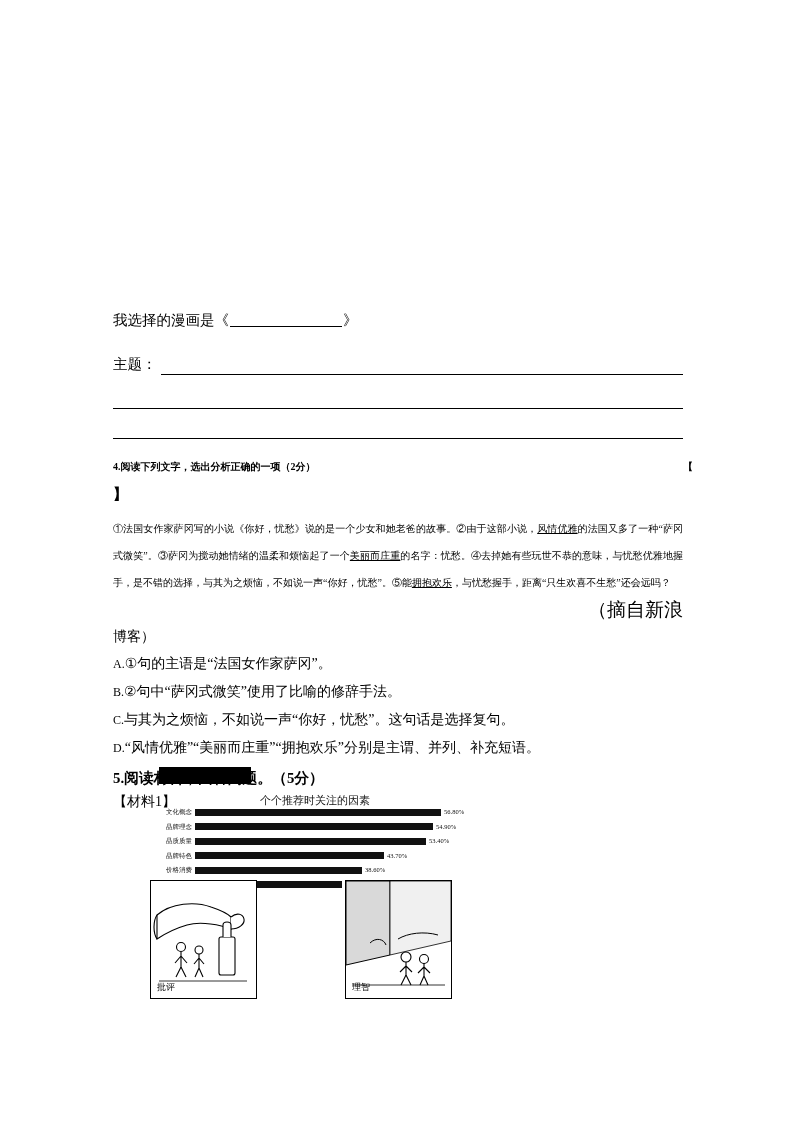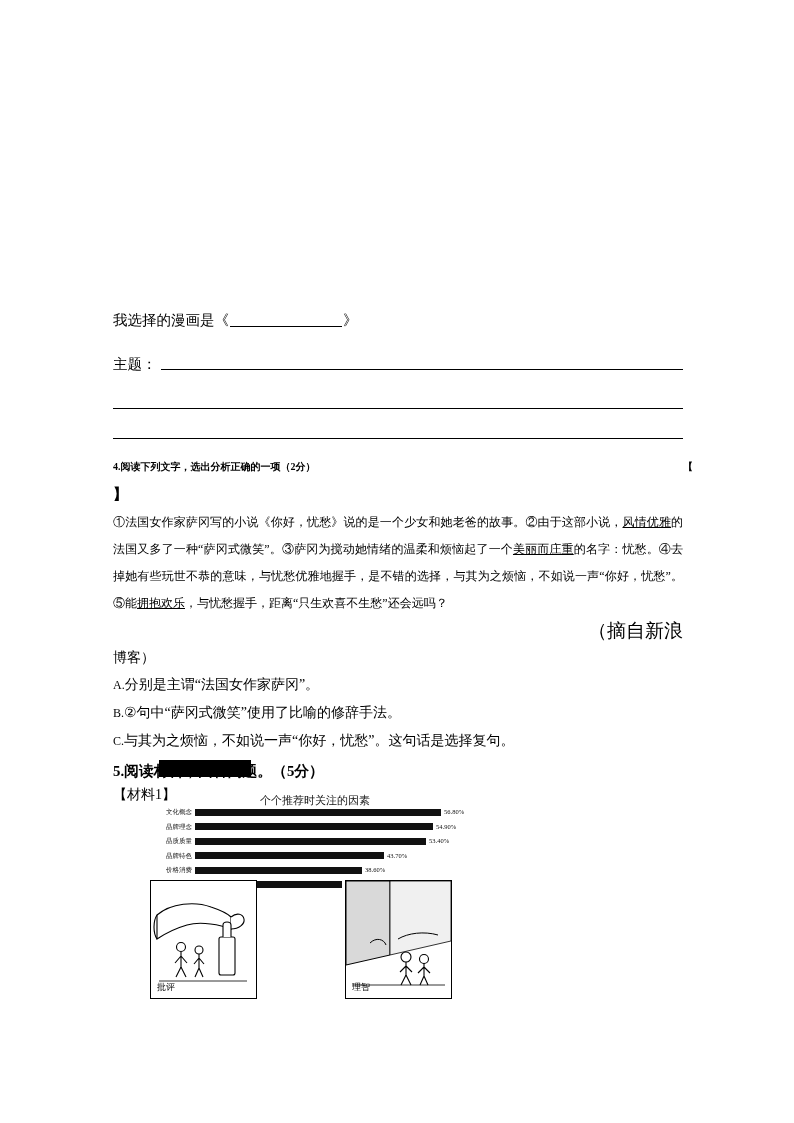"主题：" .theme-row { align-items: flex-start -> center }
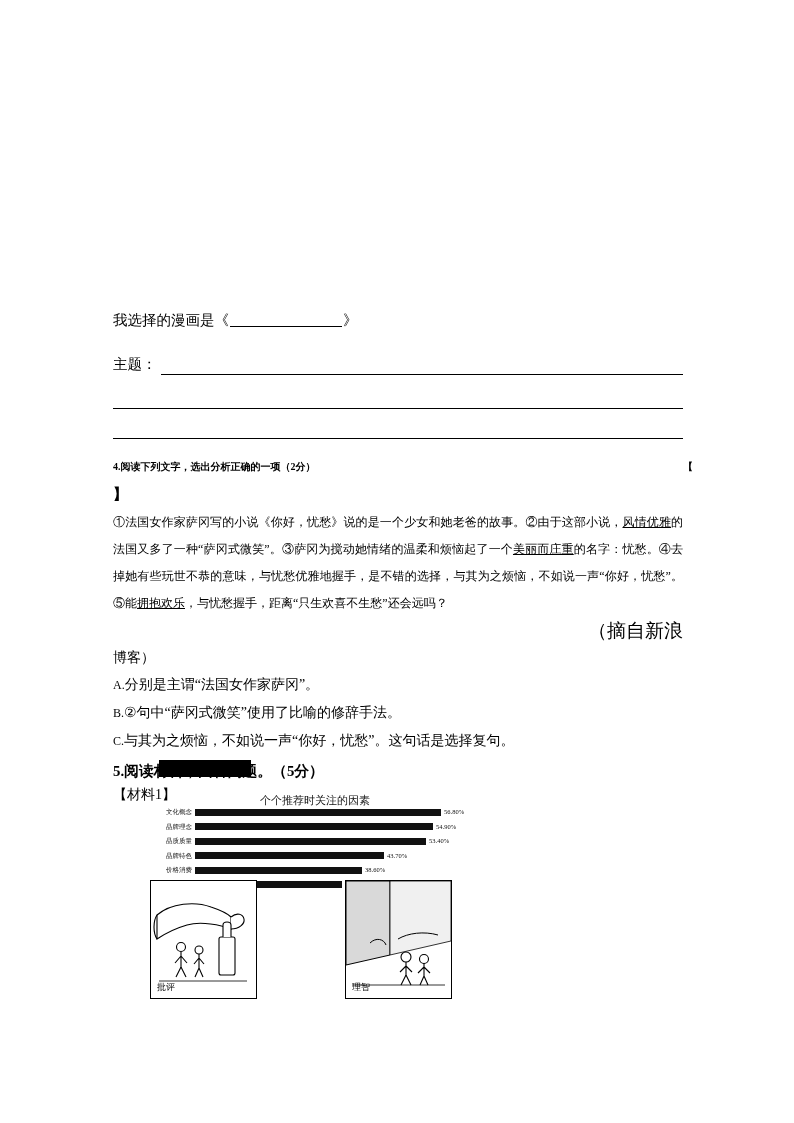"①法国女作家萨冈写的小说《你好，忧愁》说的是一个少女和她老爸的故事。②由于这部小" .para { font-size: 12px -> 10px; margin-top: 2px -> 8px }
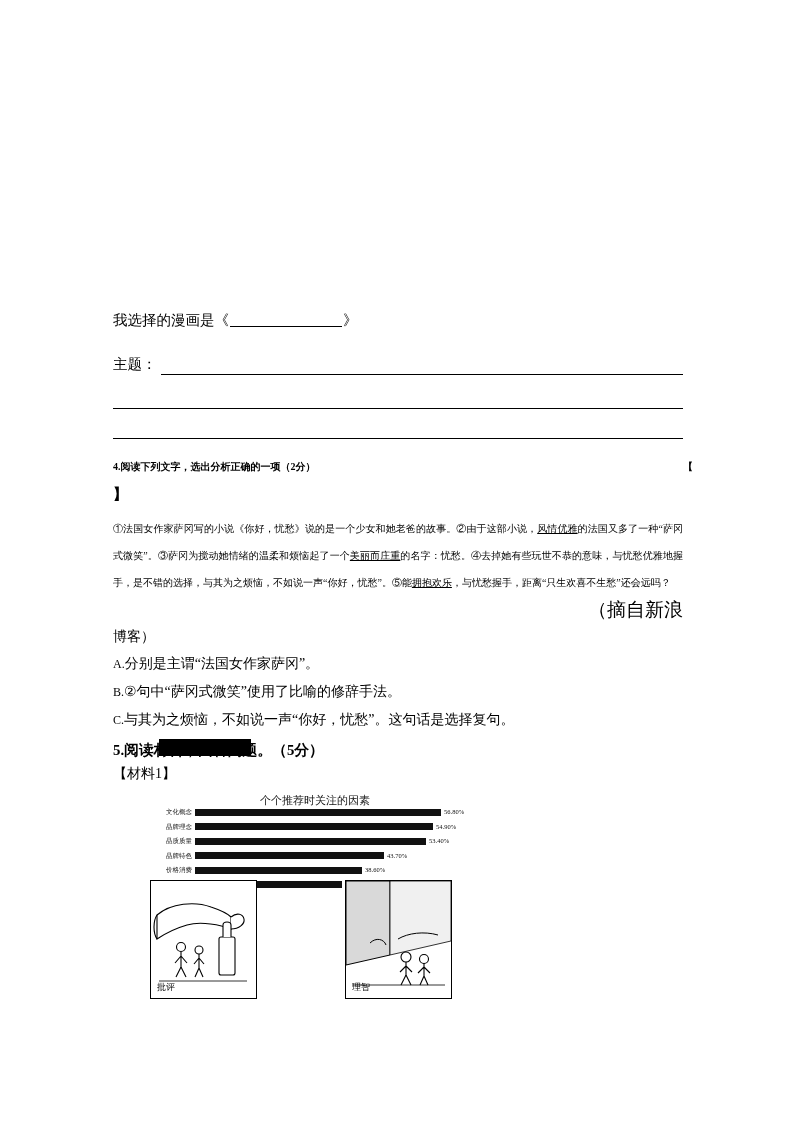"分别是主谓“法国女作家萨冈”。" span { text: 分别是主谓 -> ①句的主语是 }
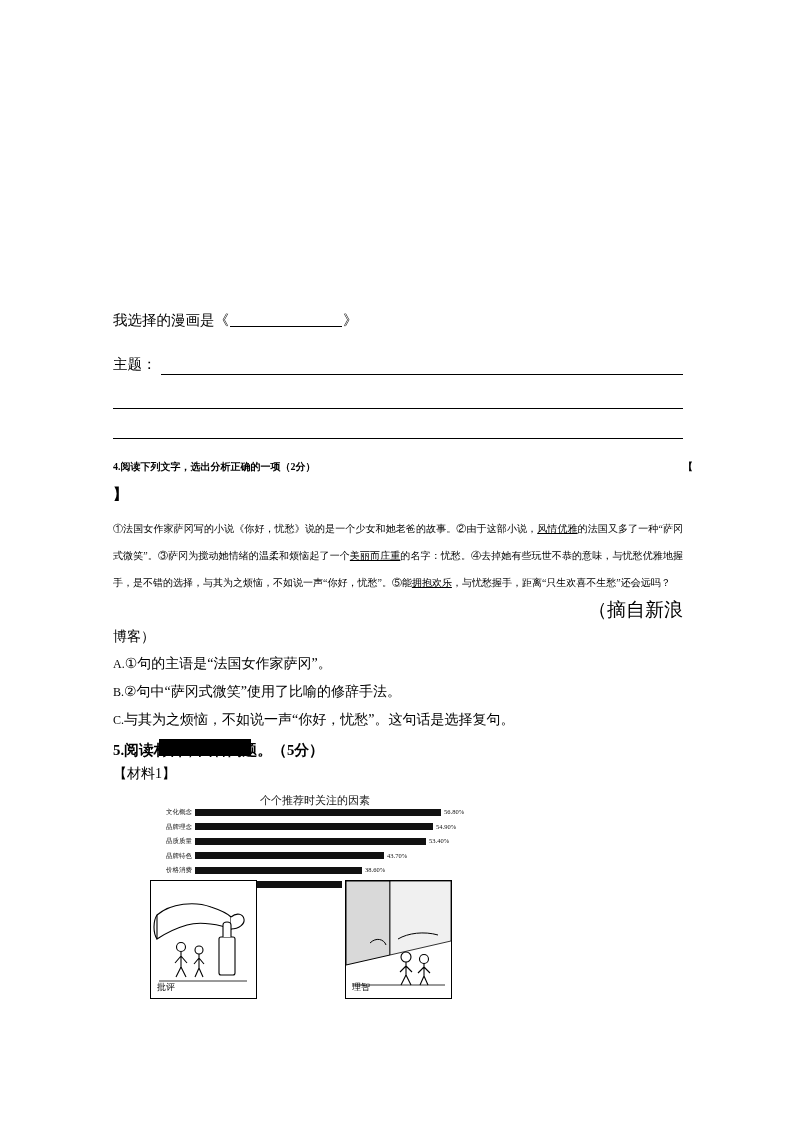"D.“风情优雅”“美丽而庄重”“拥抱欢乐”分别是主谓、并列、补充短语。" div.opt { html: none -> <div> <span>D.</span><span>“风情优雅”“美丽而庄重”“拥抱欢乐”分别是主谓、并列、补充短语。</span> </div> }
